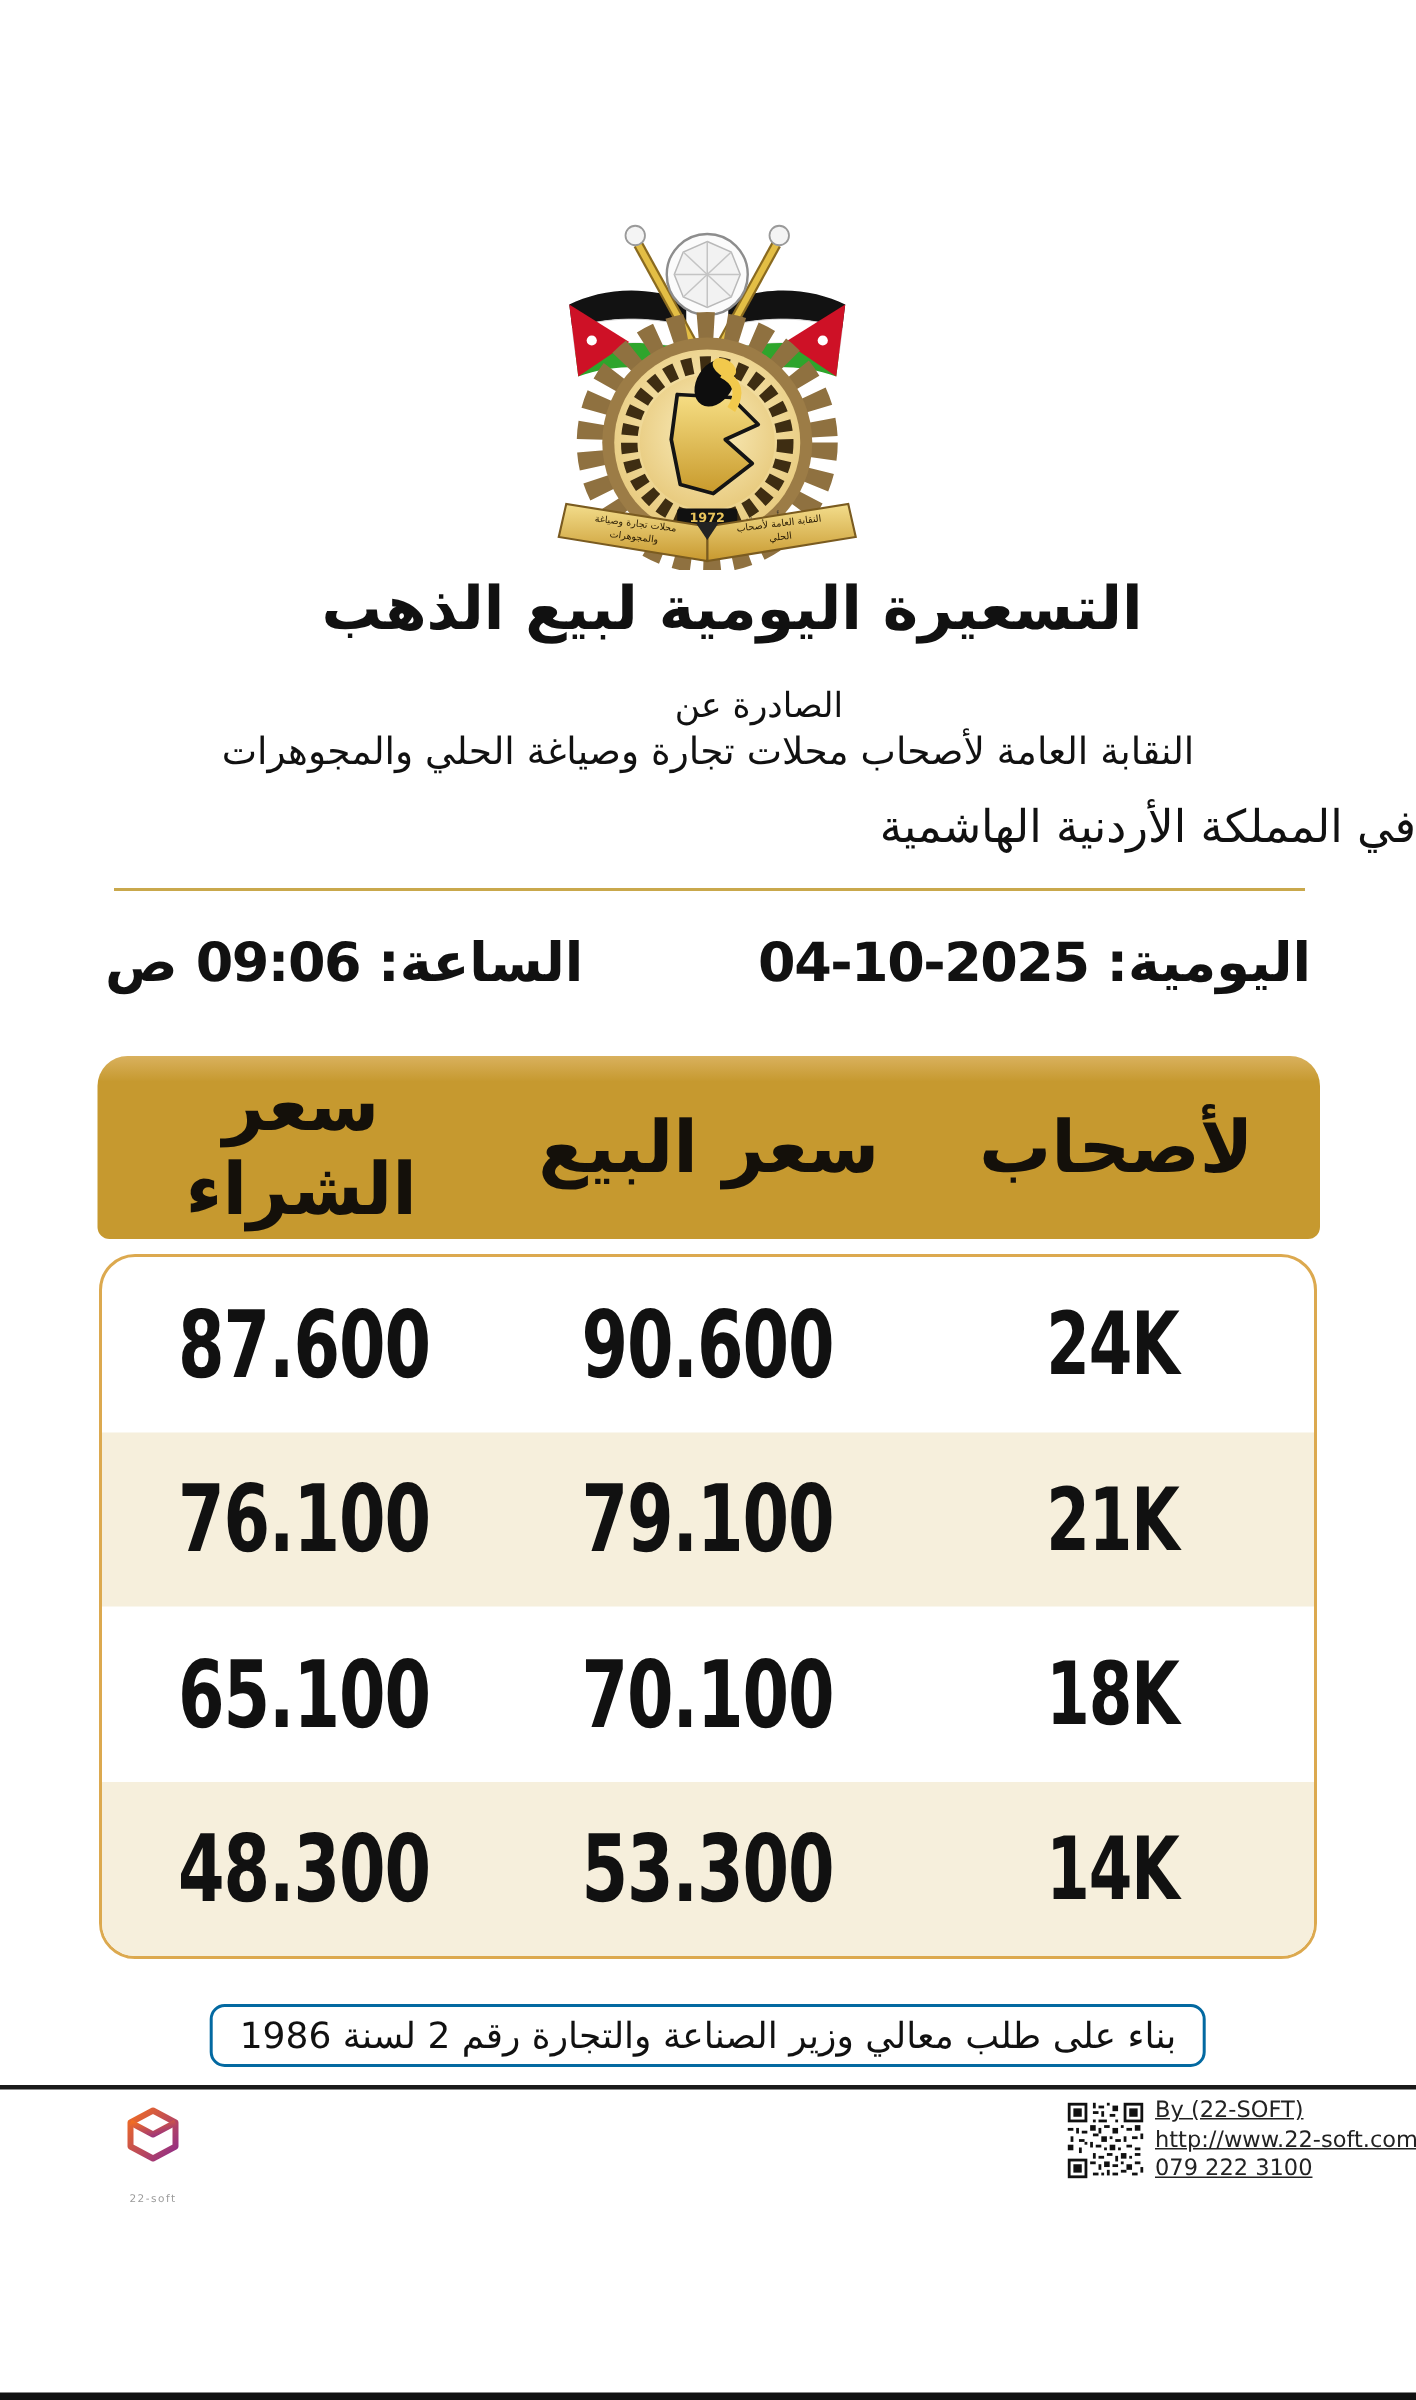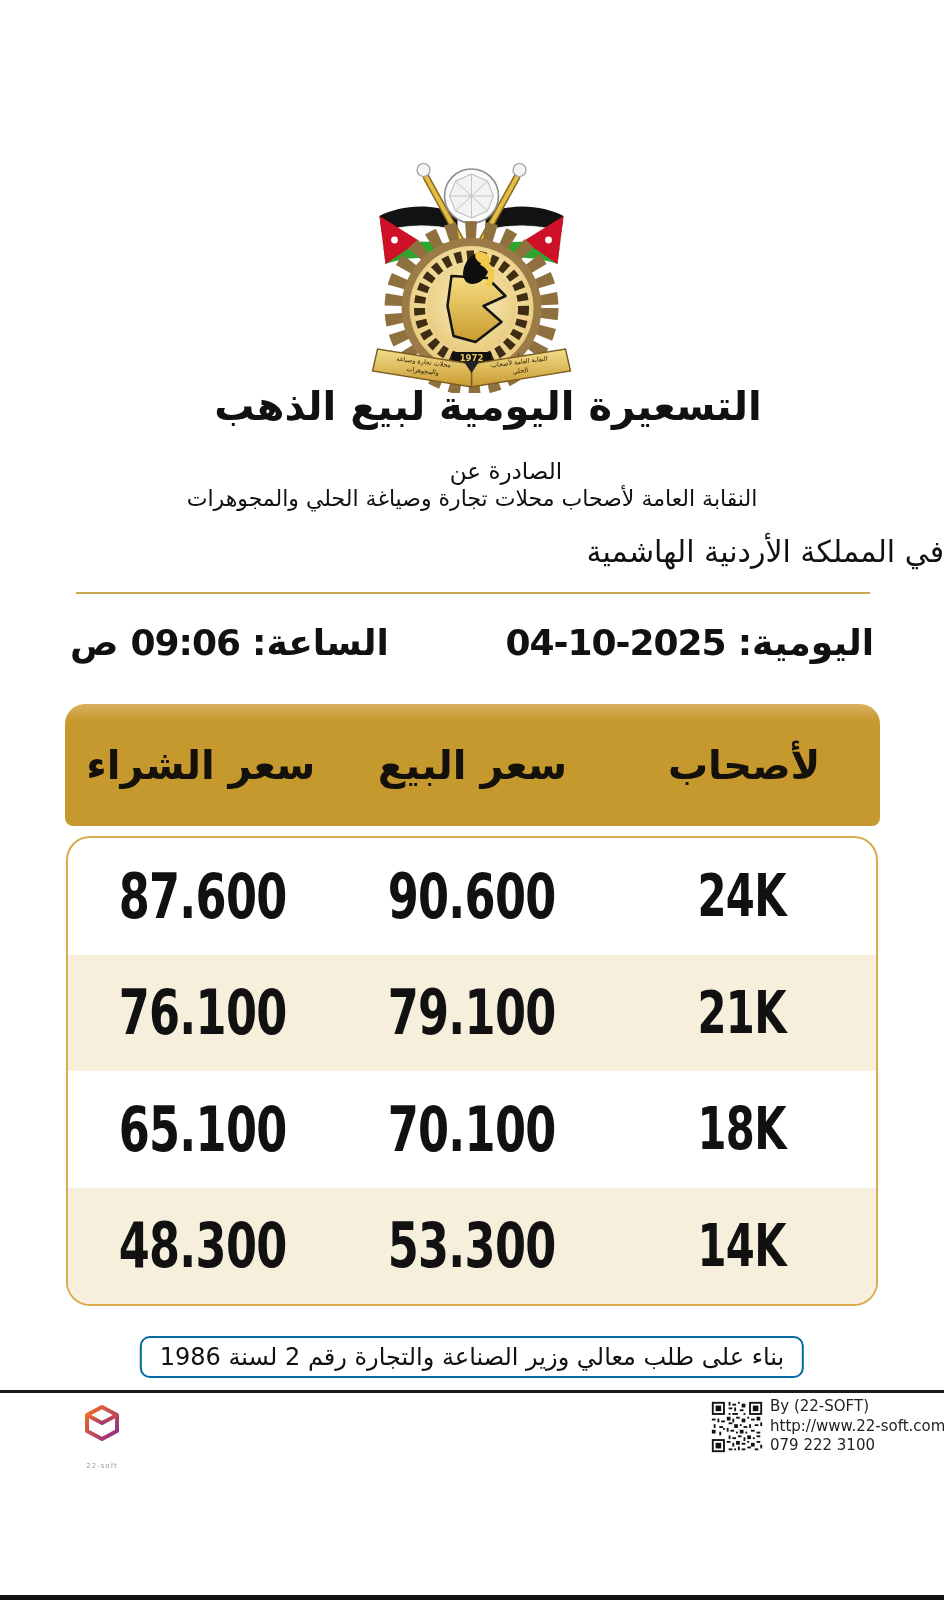"1972" .logo { top: 156px -> 143px }
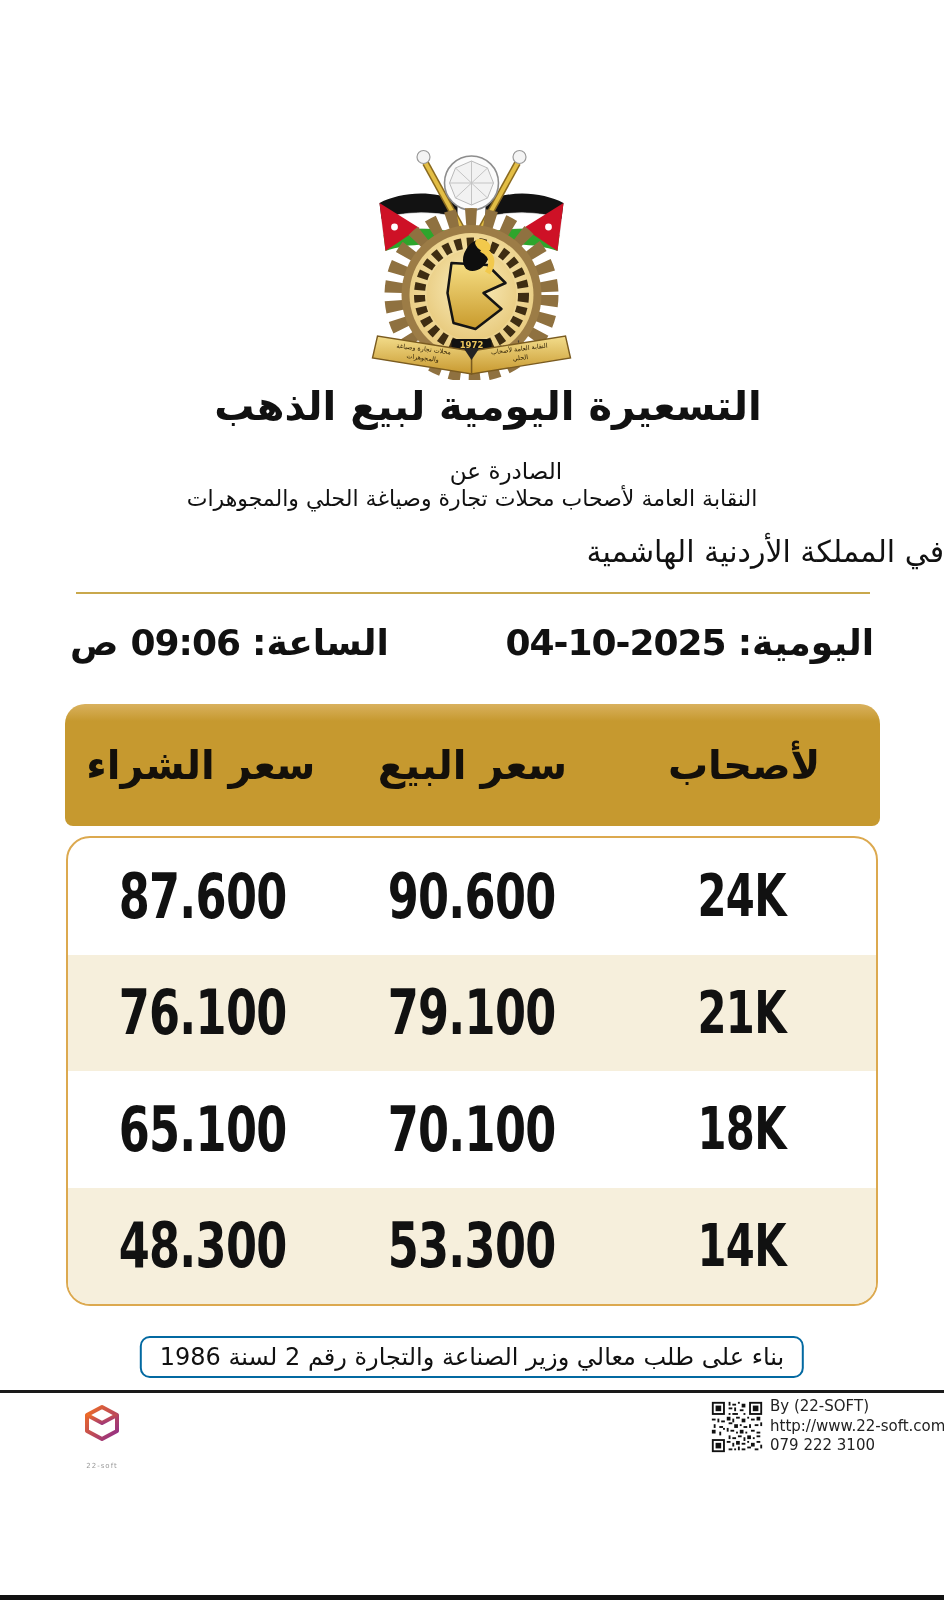"النقابة العامة لأصحاب محلات تجارة" .issuer { font-size: 22px -> 25px }
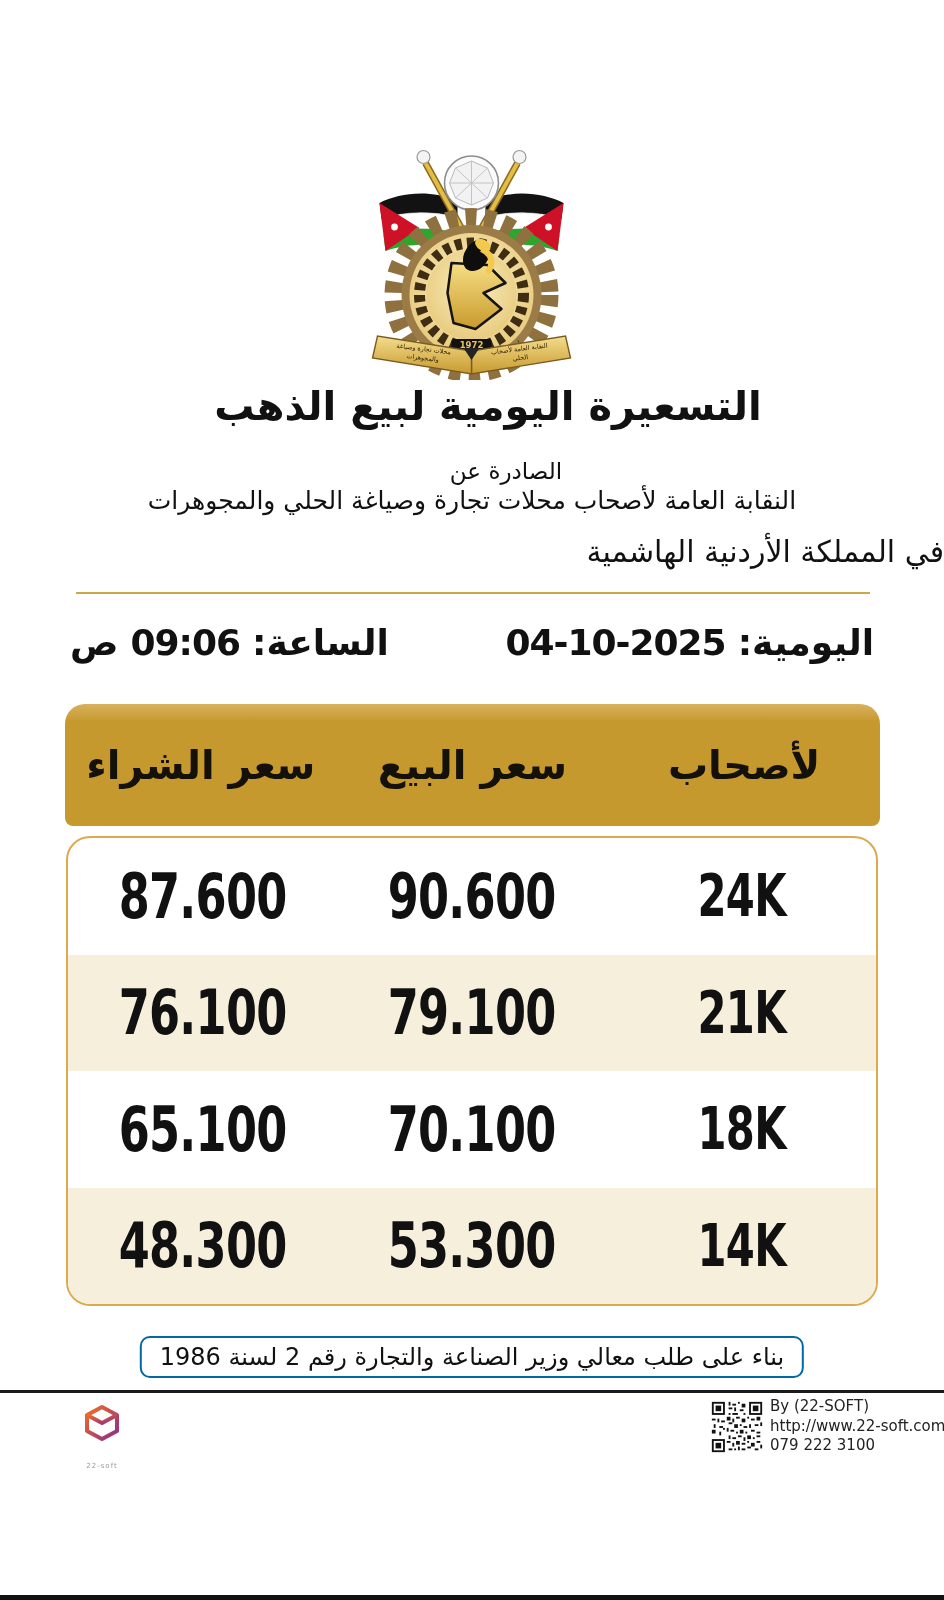"سعر الشراء" .table-header .hcell { font-size: 40px -> 48px }
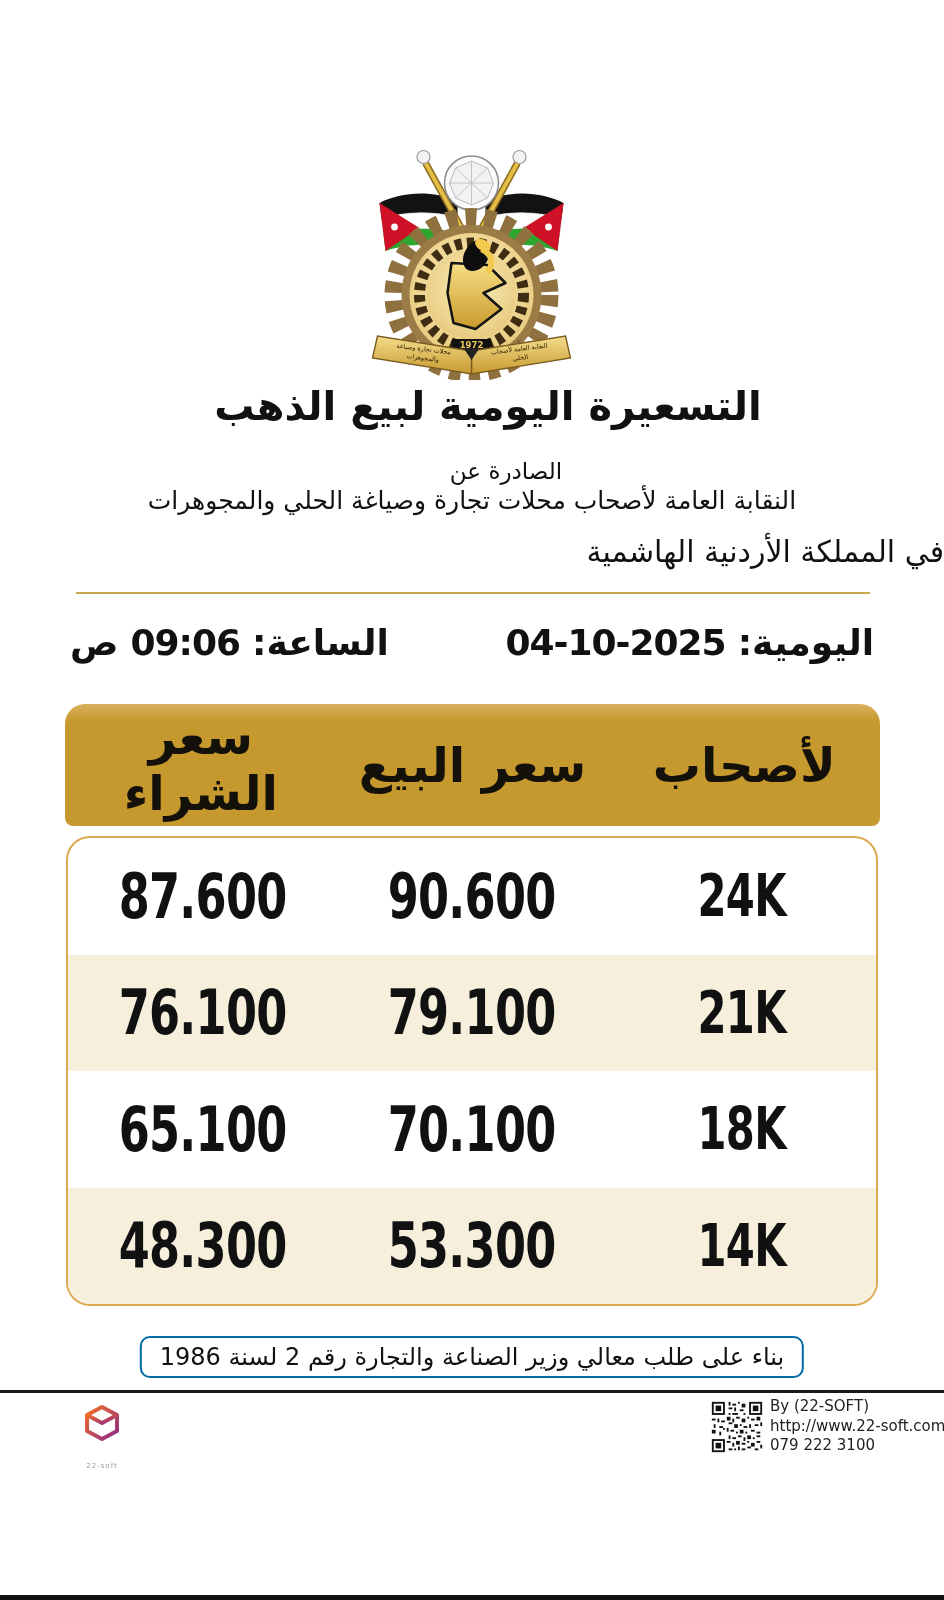"By (22-SOFT)" .credit div { text-decoration: none -> underline }
